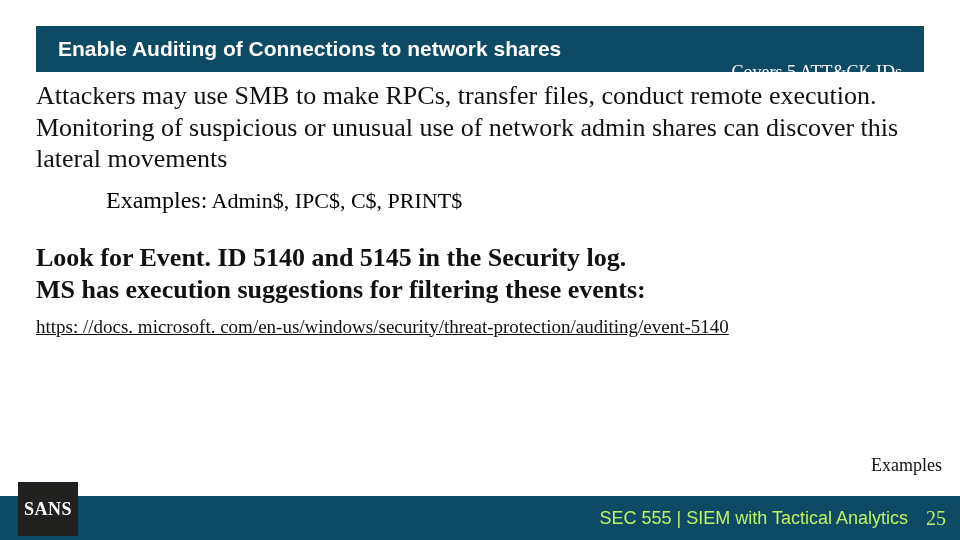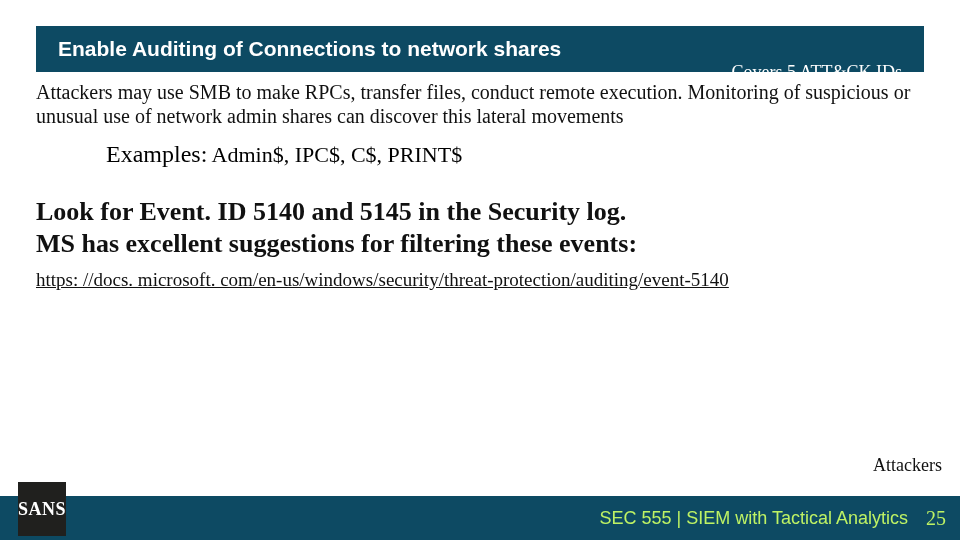"Attackers may use SMB to" .para1 { font-size: 20px -> 26px }
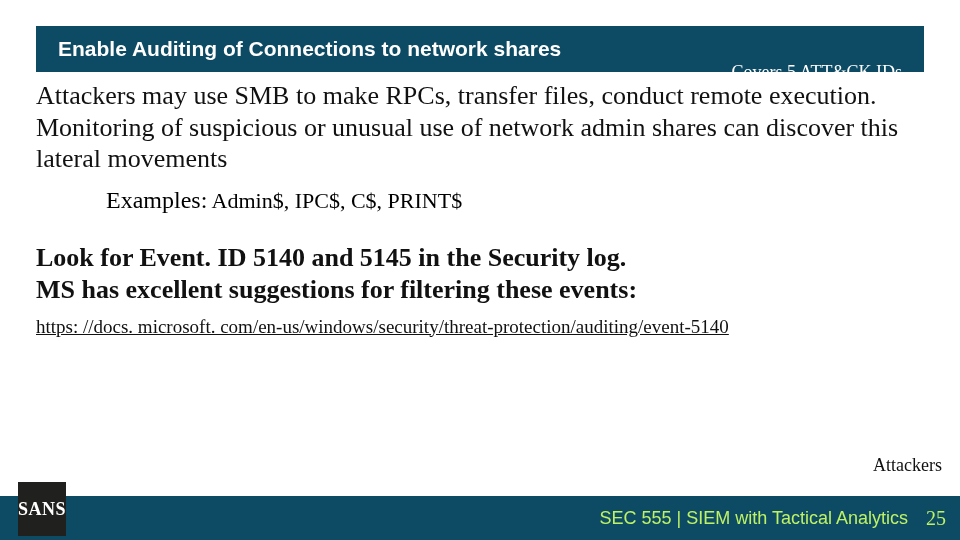"MS has excellent suggestions for" span { text: excellent -> execution }
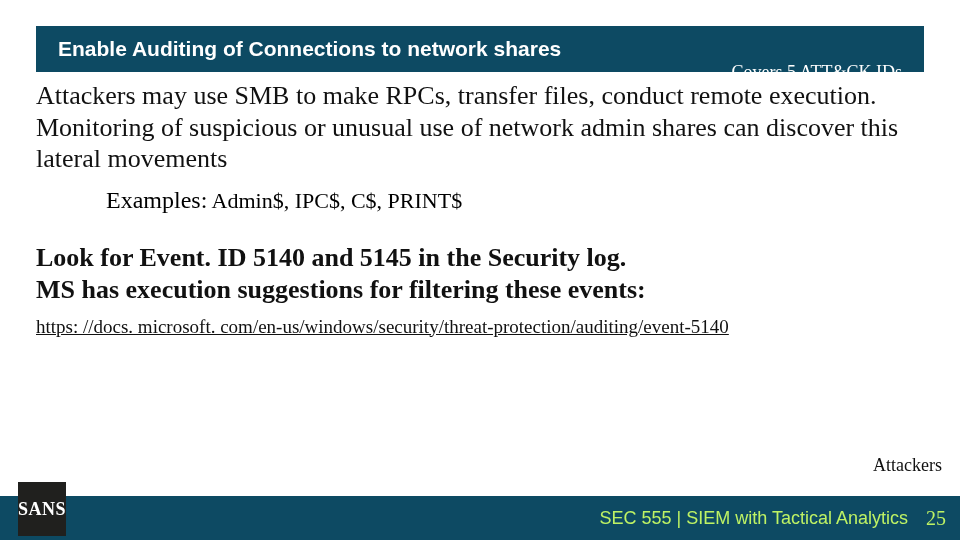"Attackers" div.security-label { text: Attackers -> Examples }
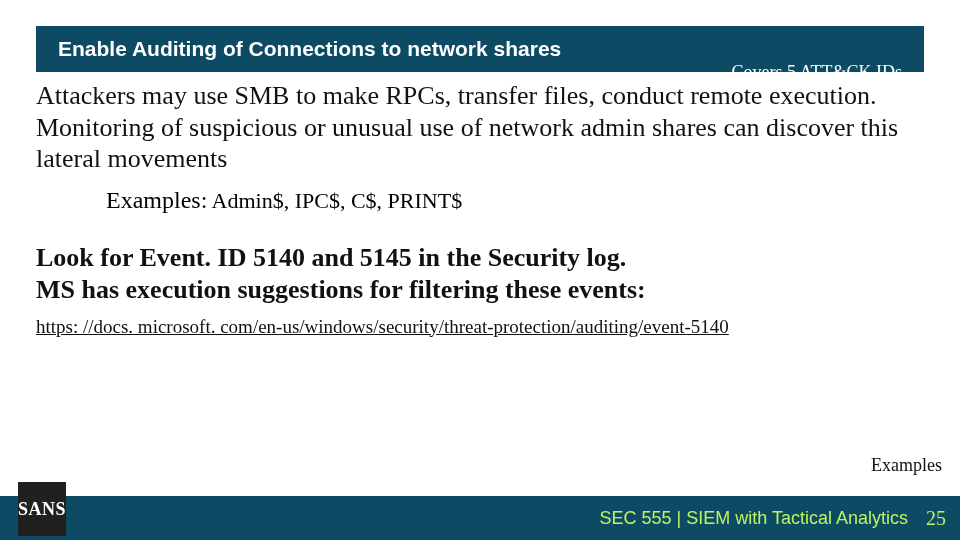"SANS" .sans-logo { width: 48px -> 60px }
